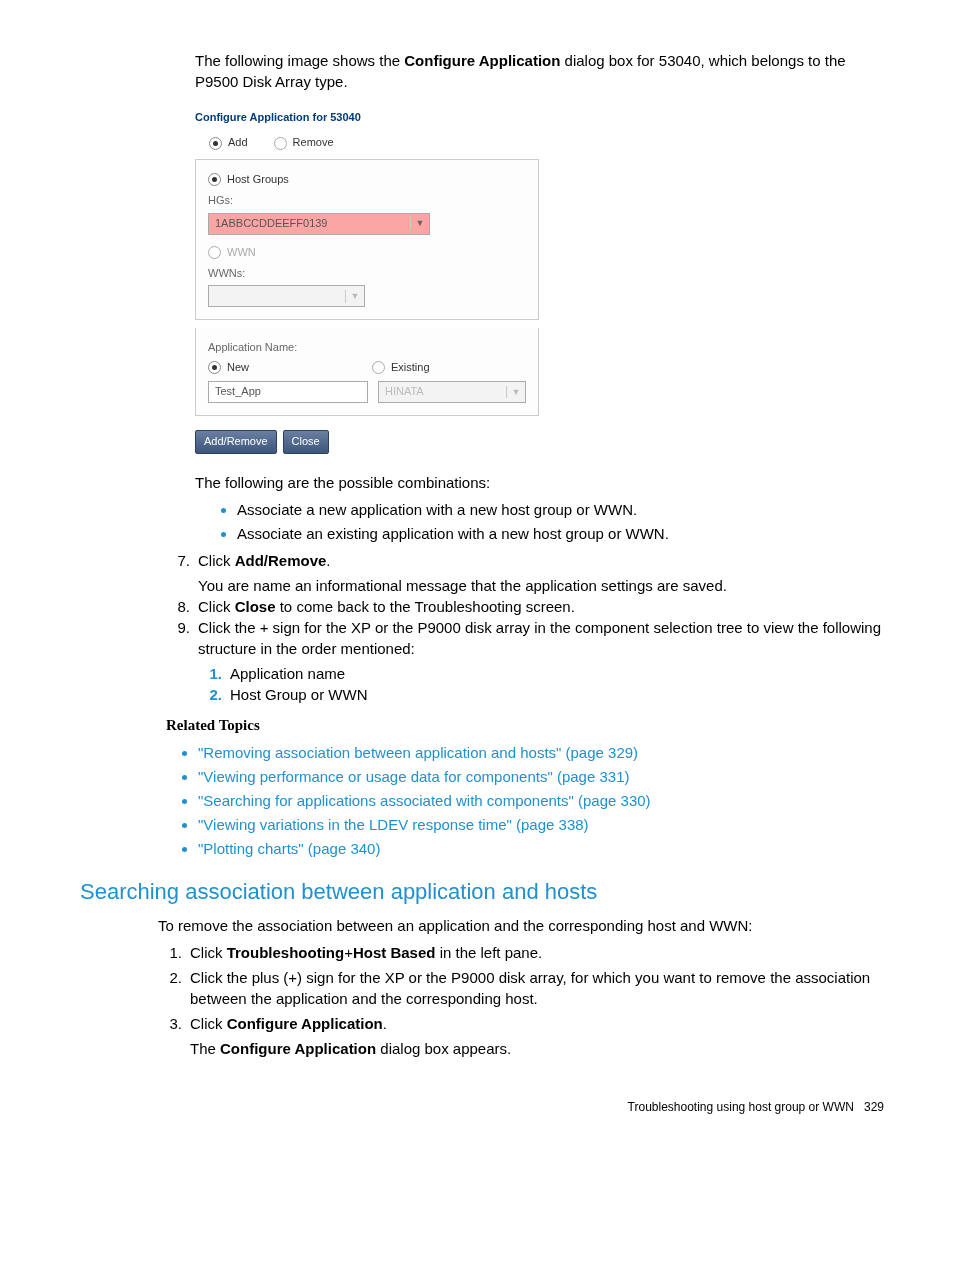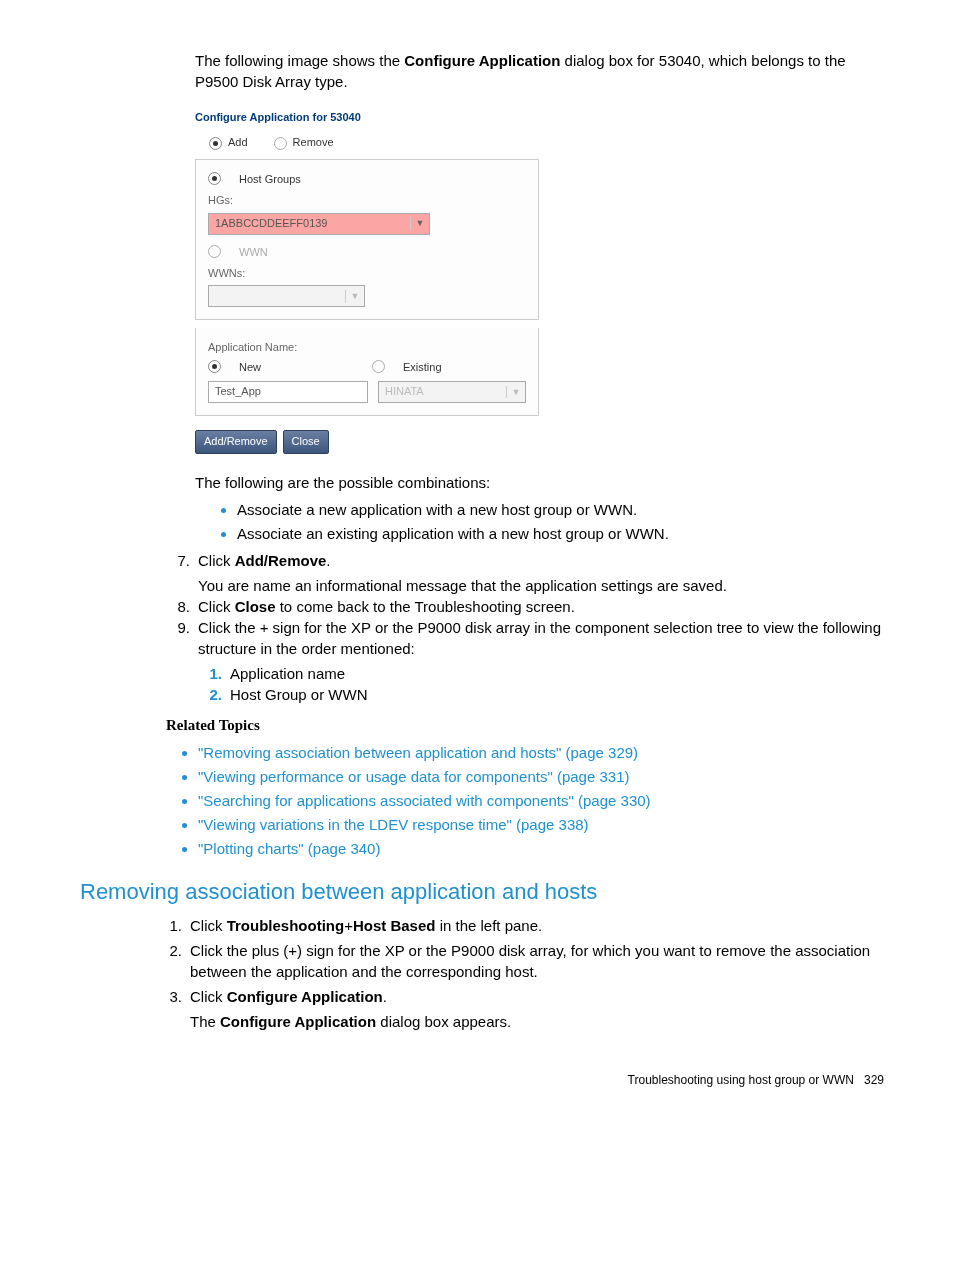"Host Groups" .flex-radio-row { align-items: none -> center; gap: 18px -> 6px }
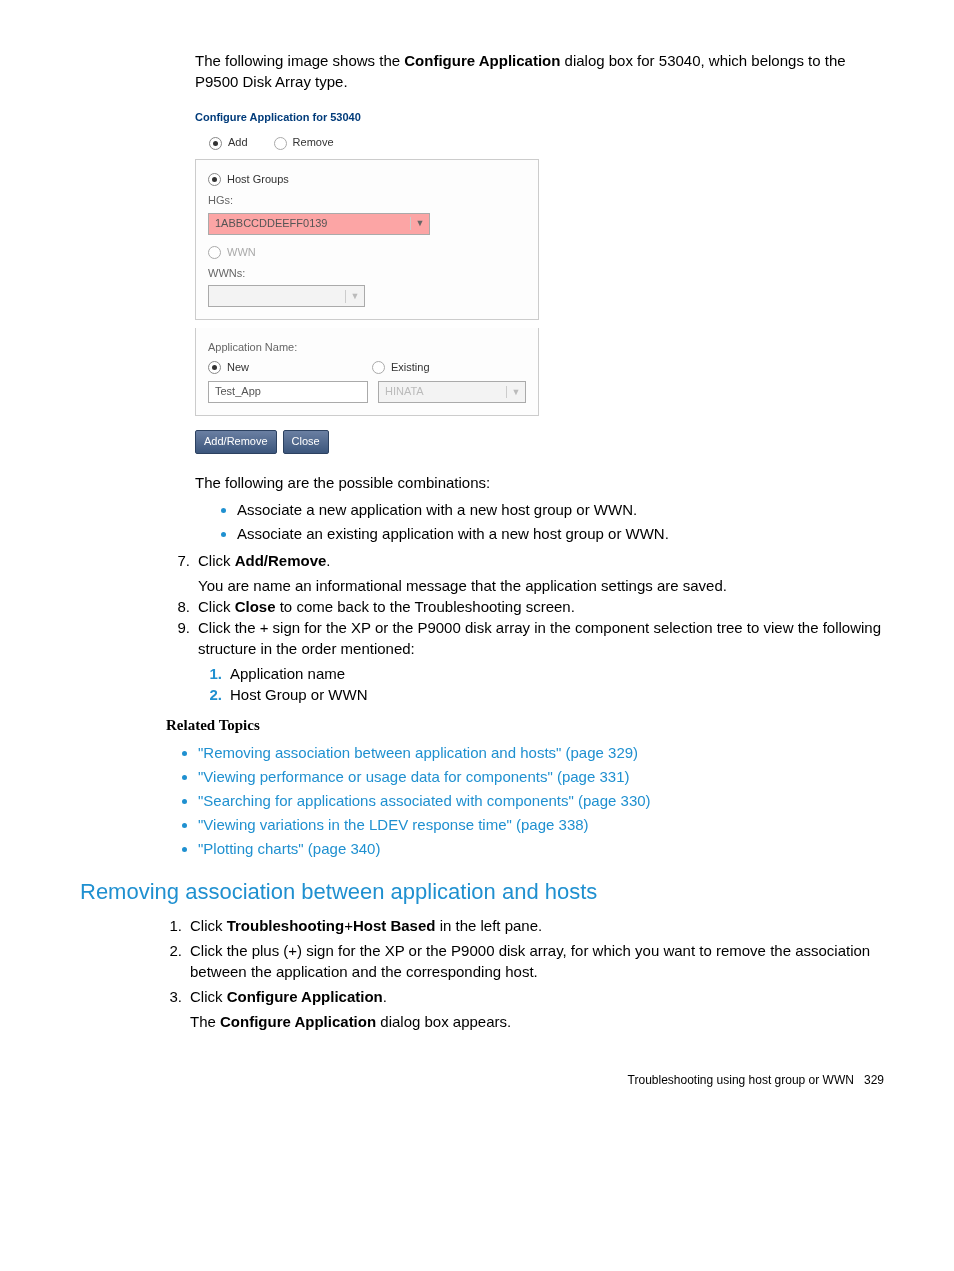"Removing association between application" h2.section { text: Removing -> Searching }
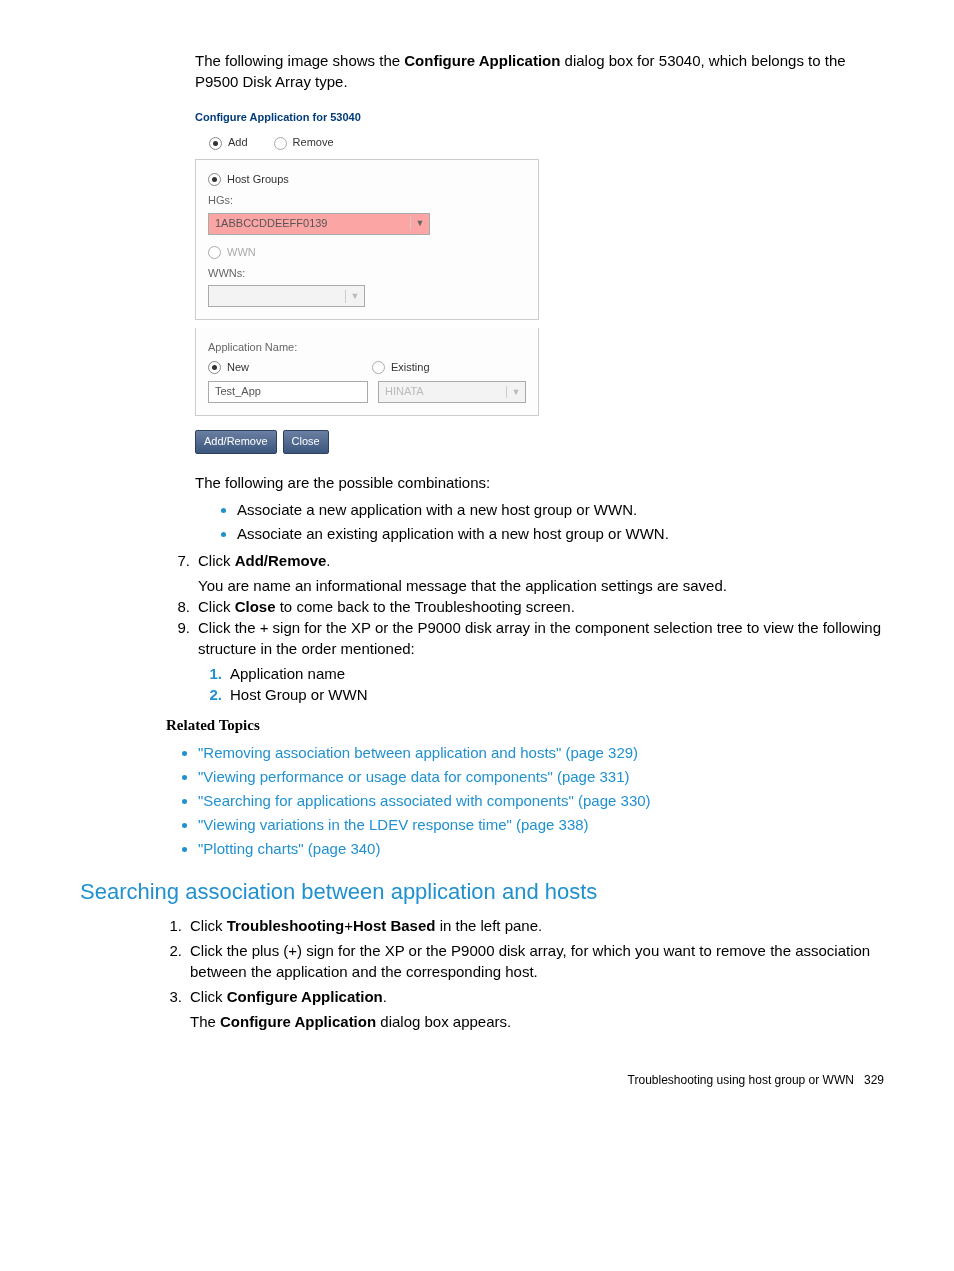"To remove the association between" div { html: none -> <div>To remove the association between an application and the corresponding host and WWN:</div> }
